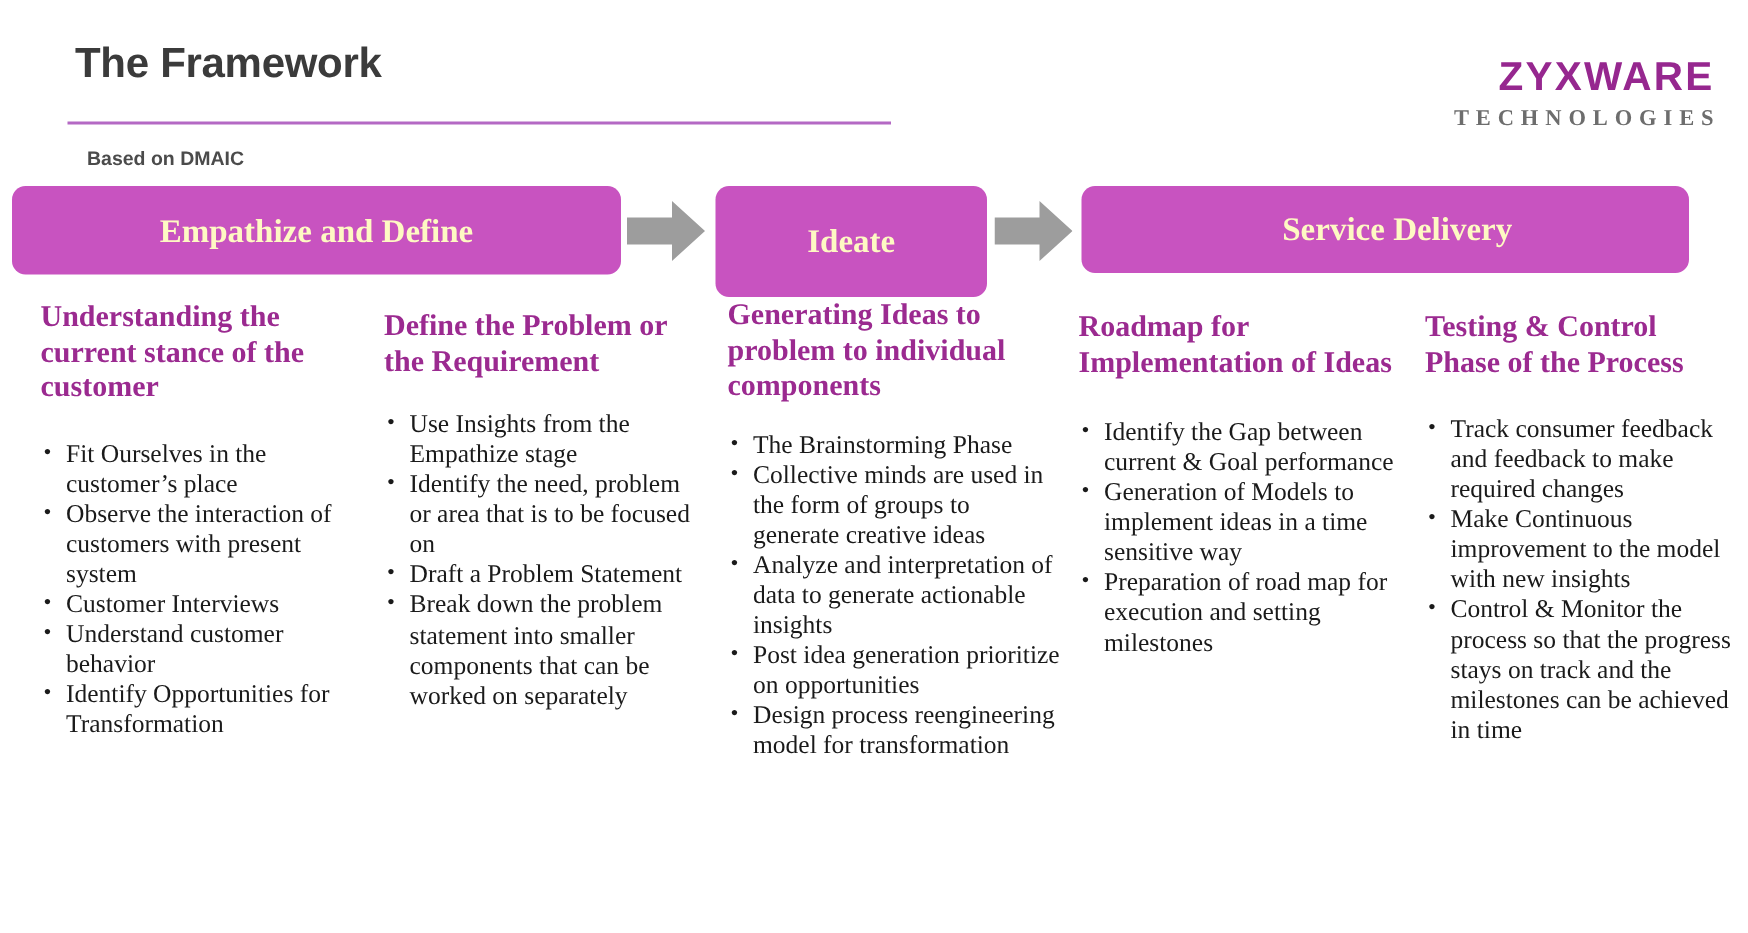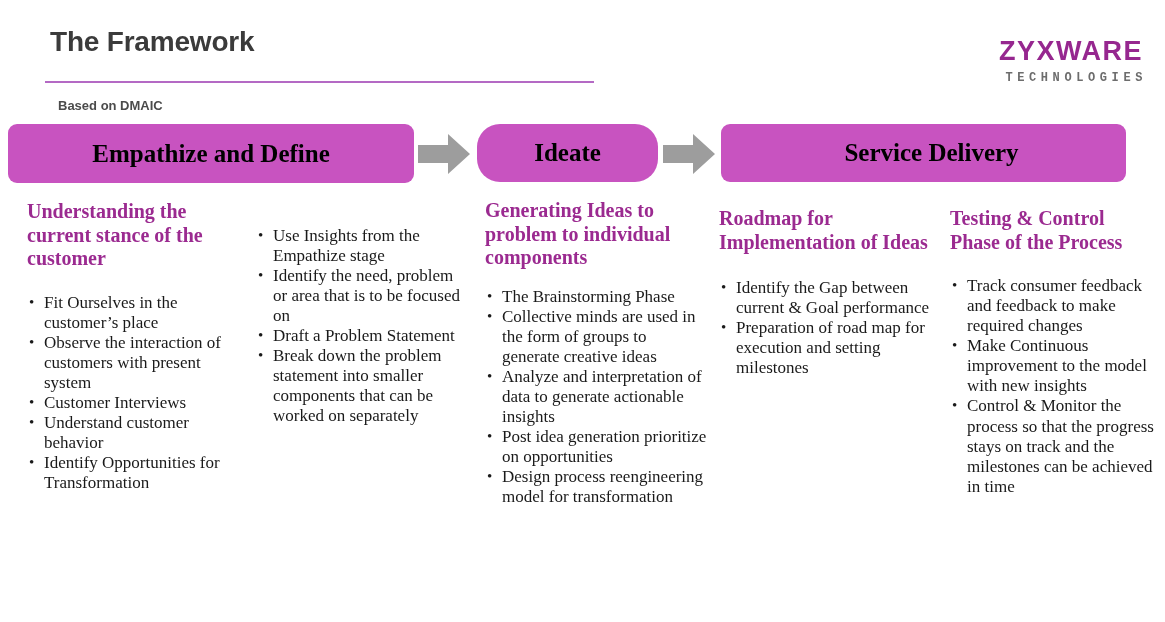"TECHNOLOGIES" #logo-sub { font-family: Liberation Mono, monospace -> Liberation Serif, serif; font-size: 12px -> 15px }
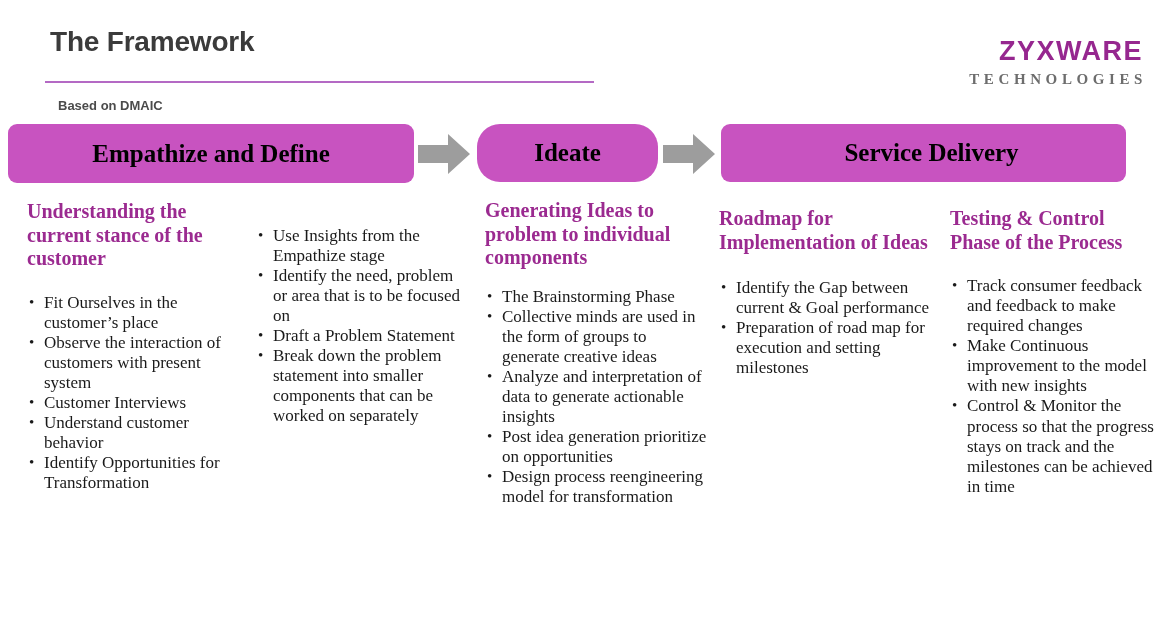"Empathize and Define" .phase-banner-label { color: #000000 -> #fef9c3; font-size: 25px -> 22px }
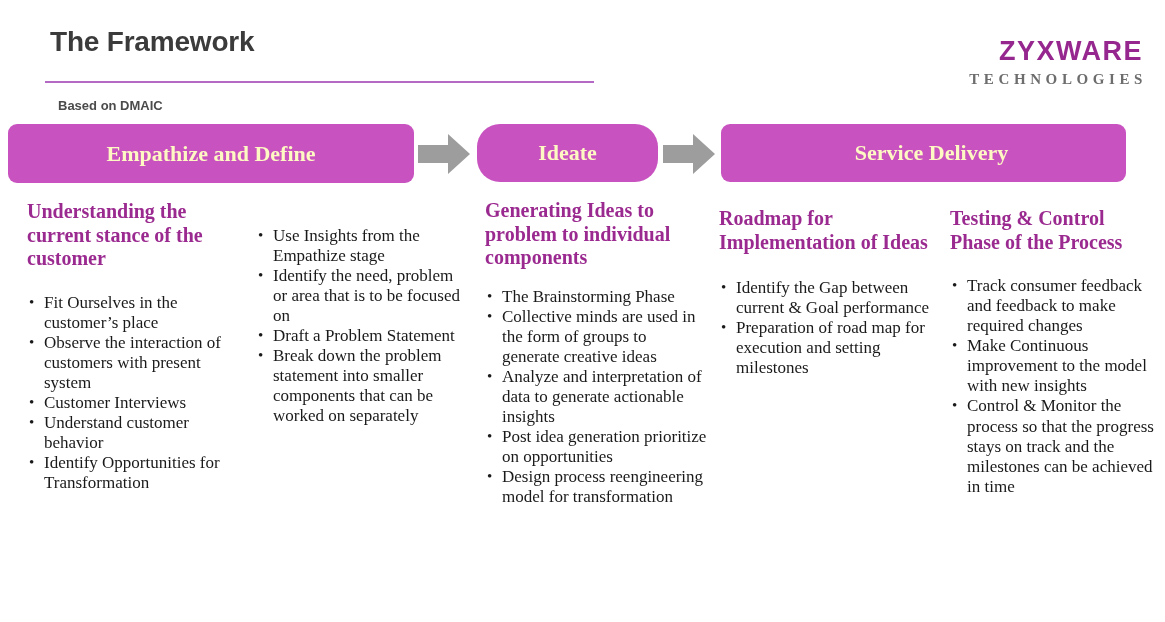"Ideate" #phase-banner-1 { border-radius: 23px -> none; height: 58px -> 74px }
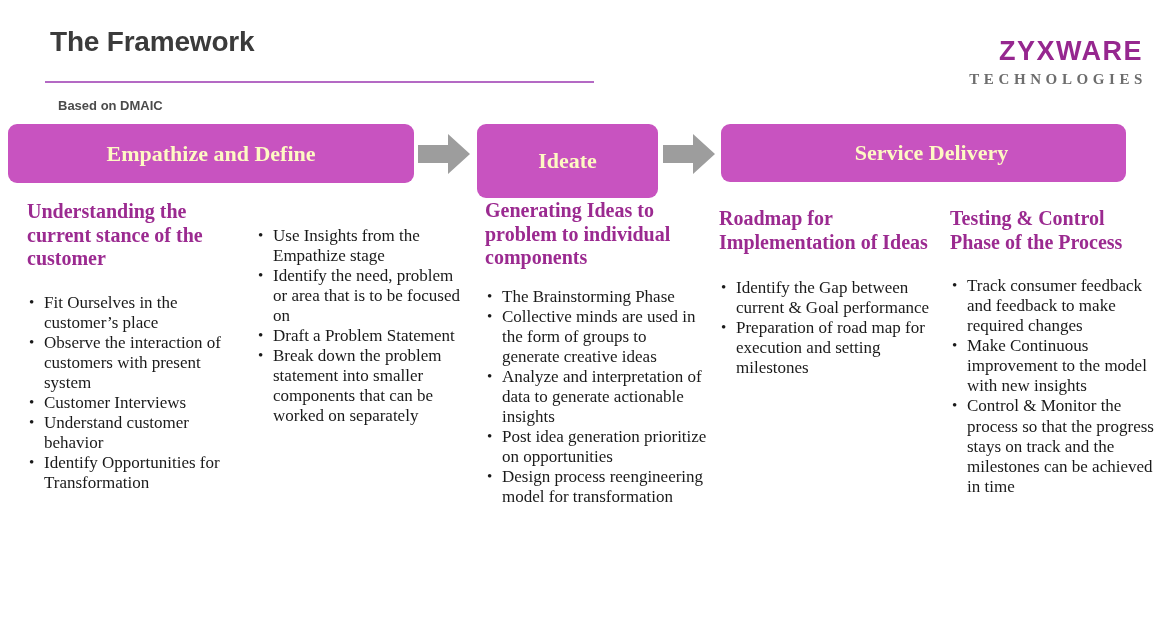"Define the Problem or the" div.column-heading { html: none -> <div>Define the Problem or the Requirement</div> }
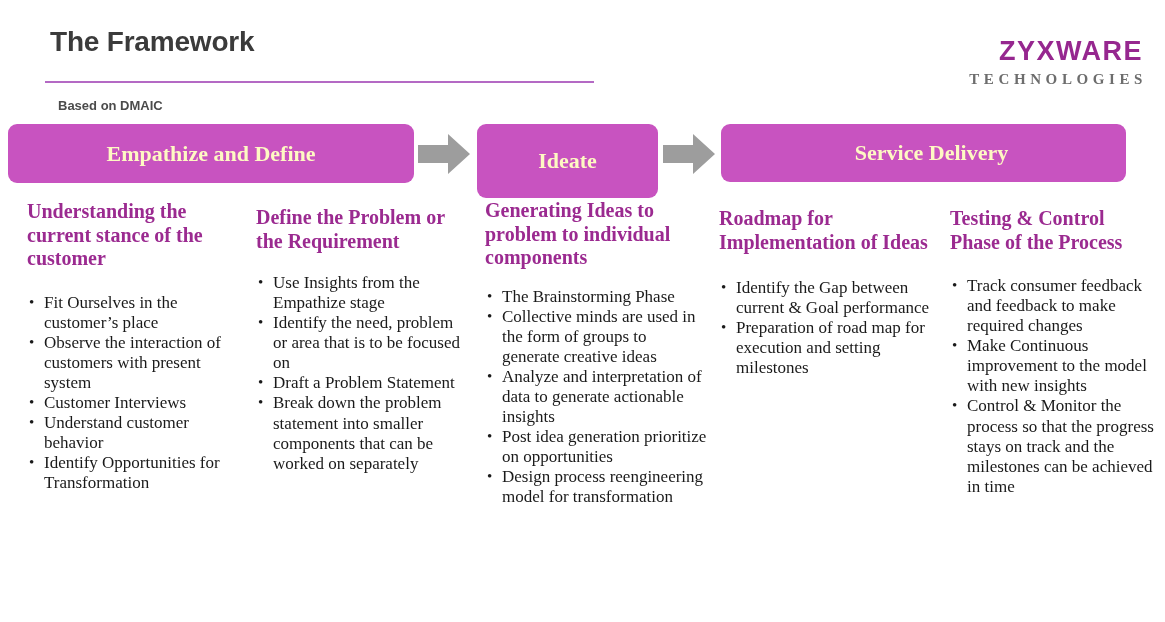"Generation of Models to implement" li { html: none -> <li>Generation of Models to implement ideas in a time sensitive way</li> }
